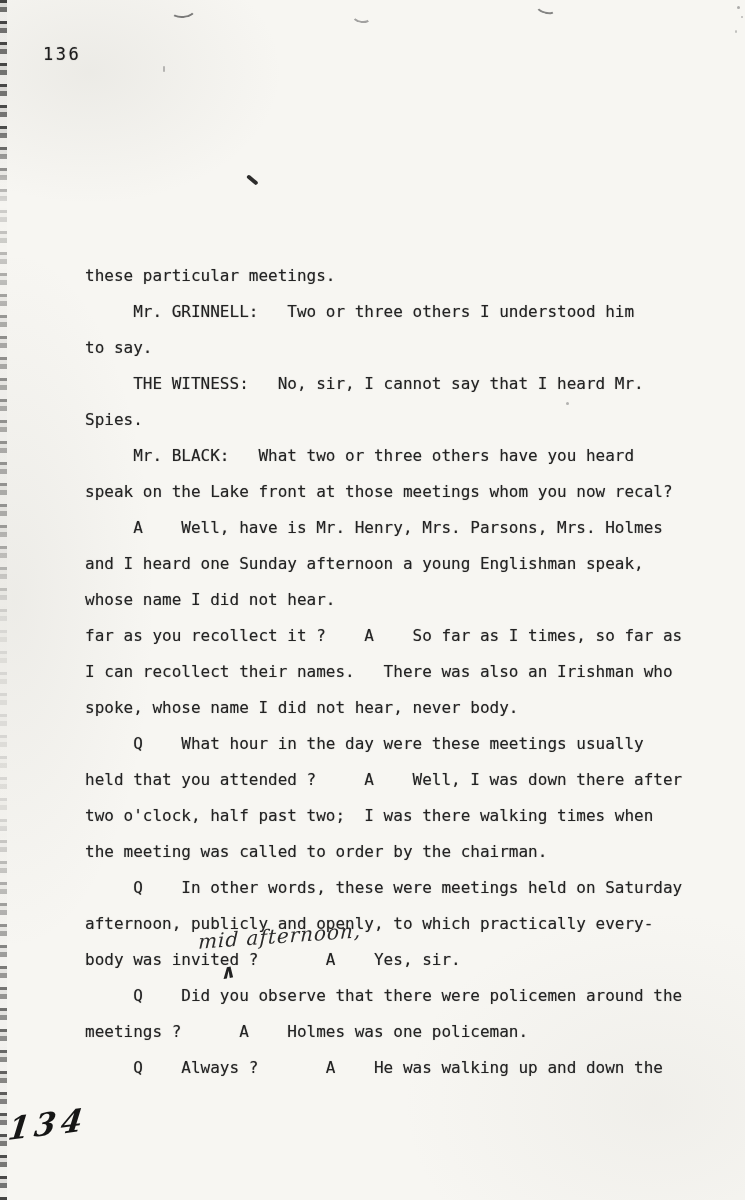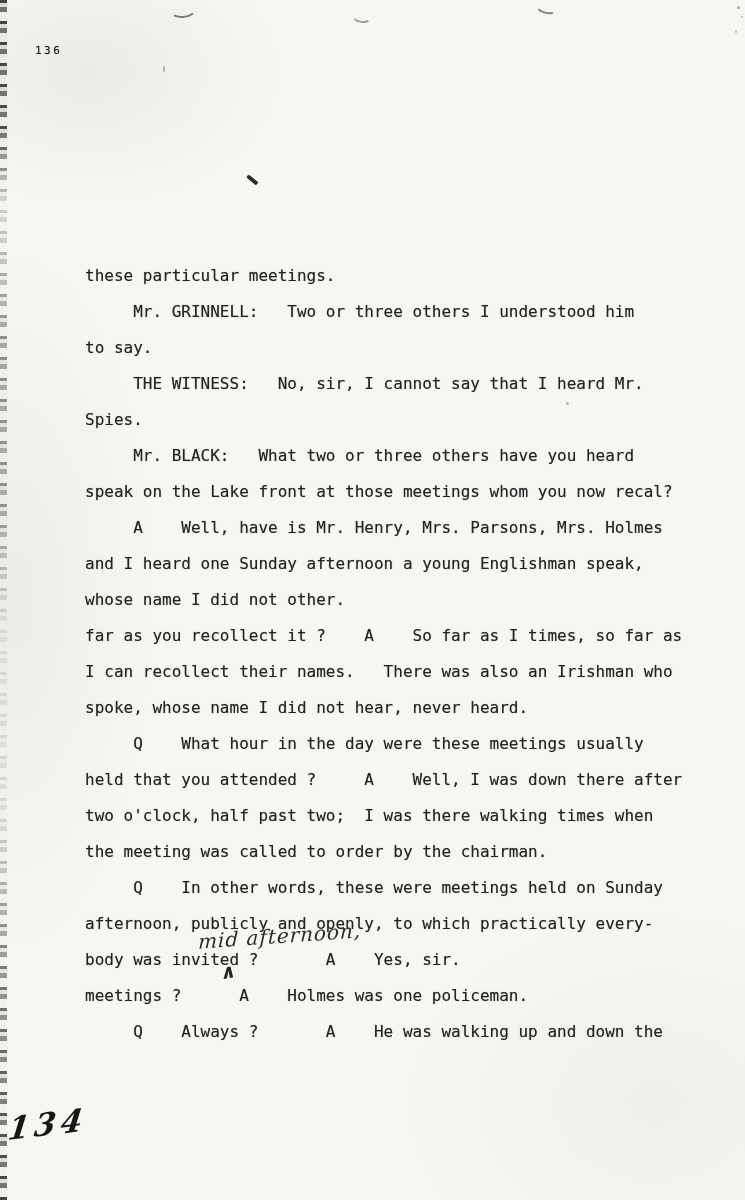"136" .typed-pagenum { font-size: 11px -> 17px; left: 35px -> 43px }
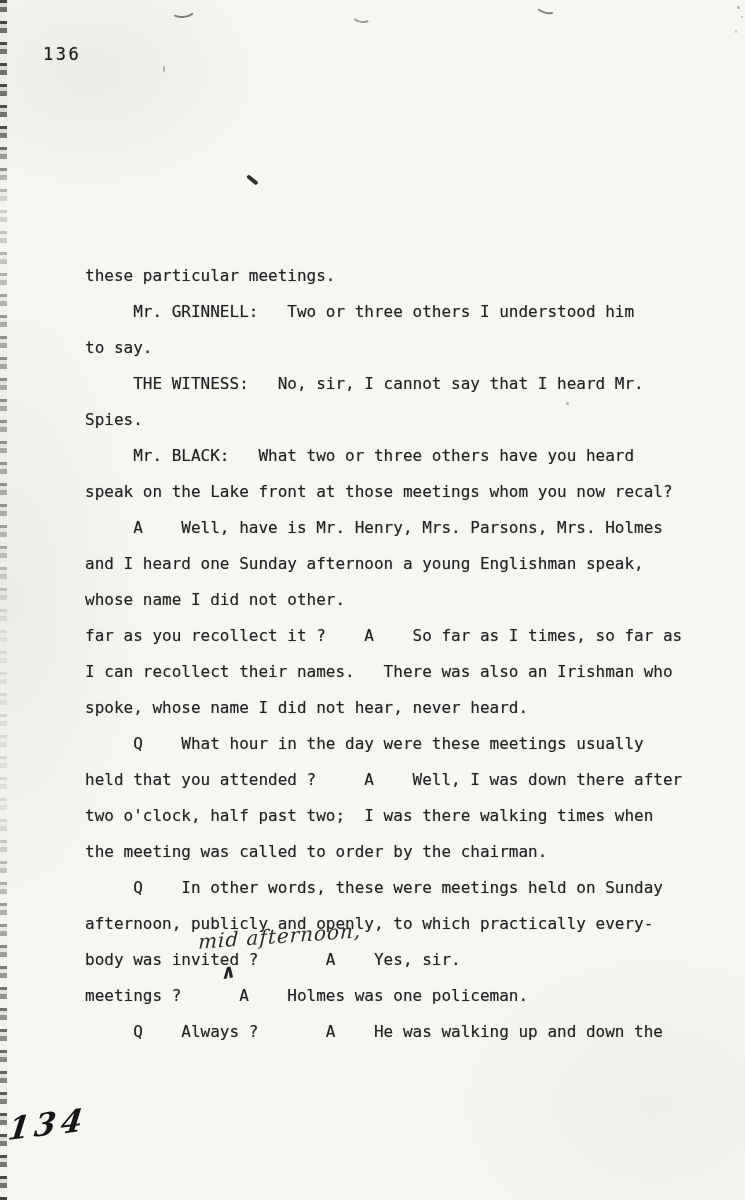"whose name I did not" div.line { text: other -> hear }
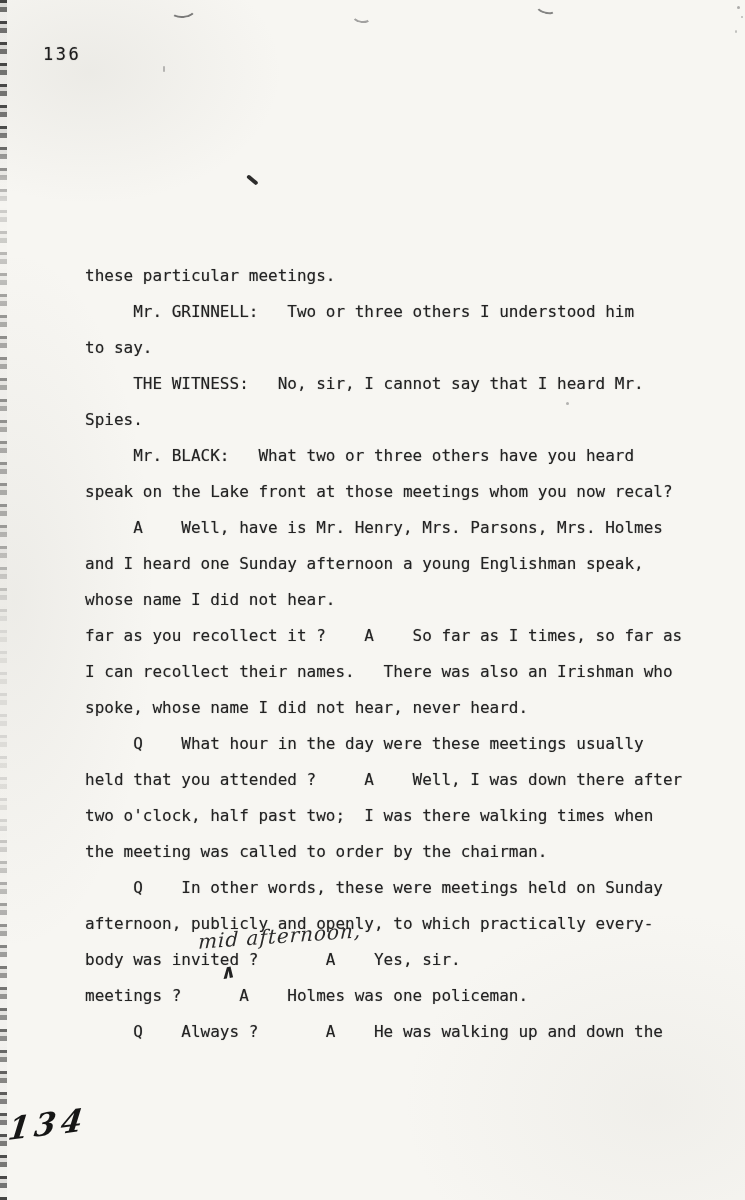"spoke, whose name I did" div.line { text: heard -> body }
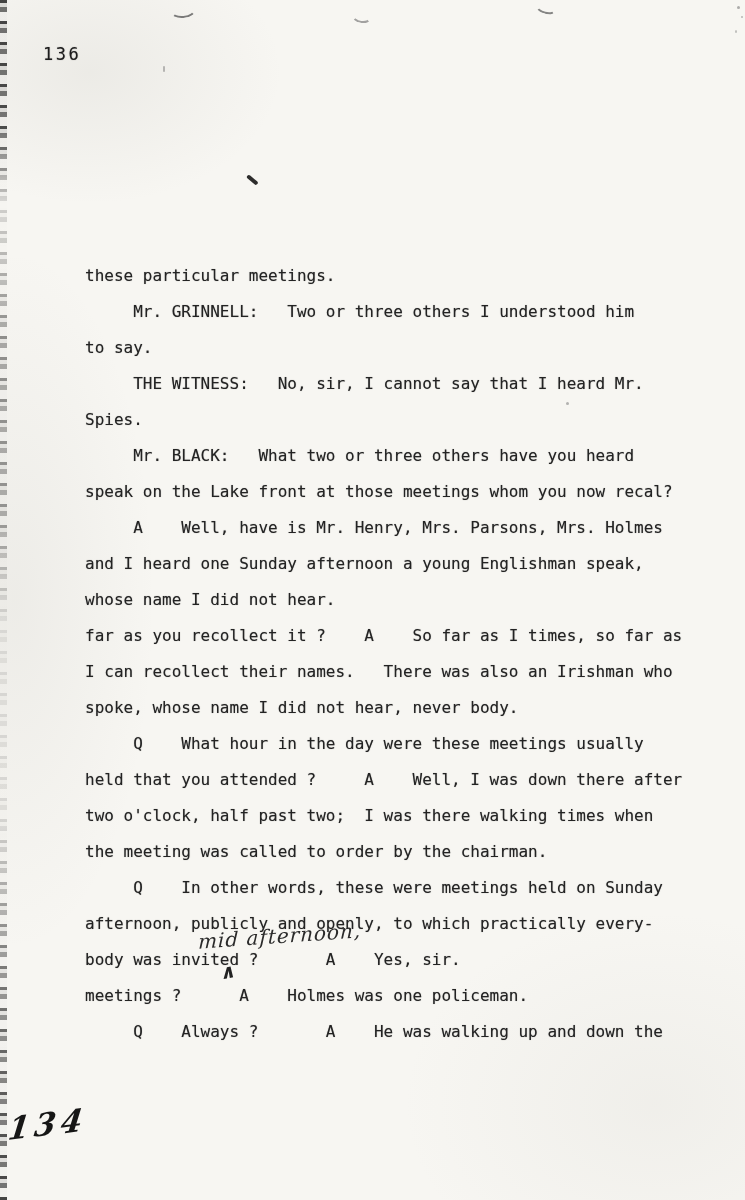"Q In other words, these" div.line { text: Sunday -> Saturday }
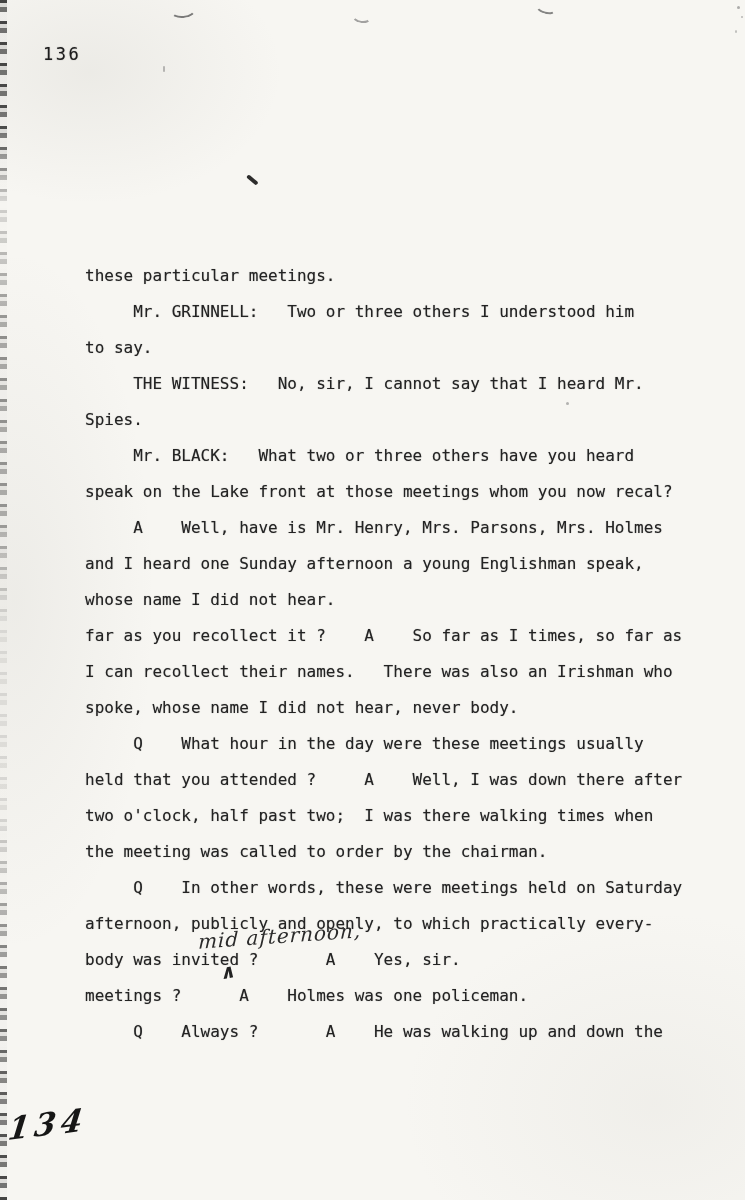"Q Did you observe that" div.line { html: none -> <div> Q Did you observe that there were policemen around the</div> }
